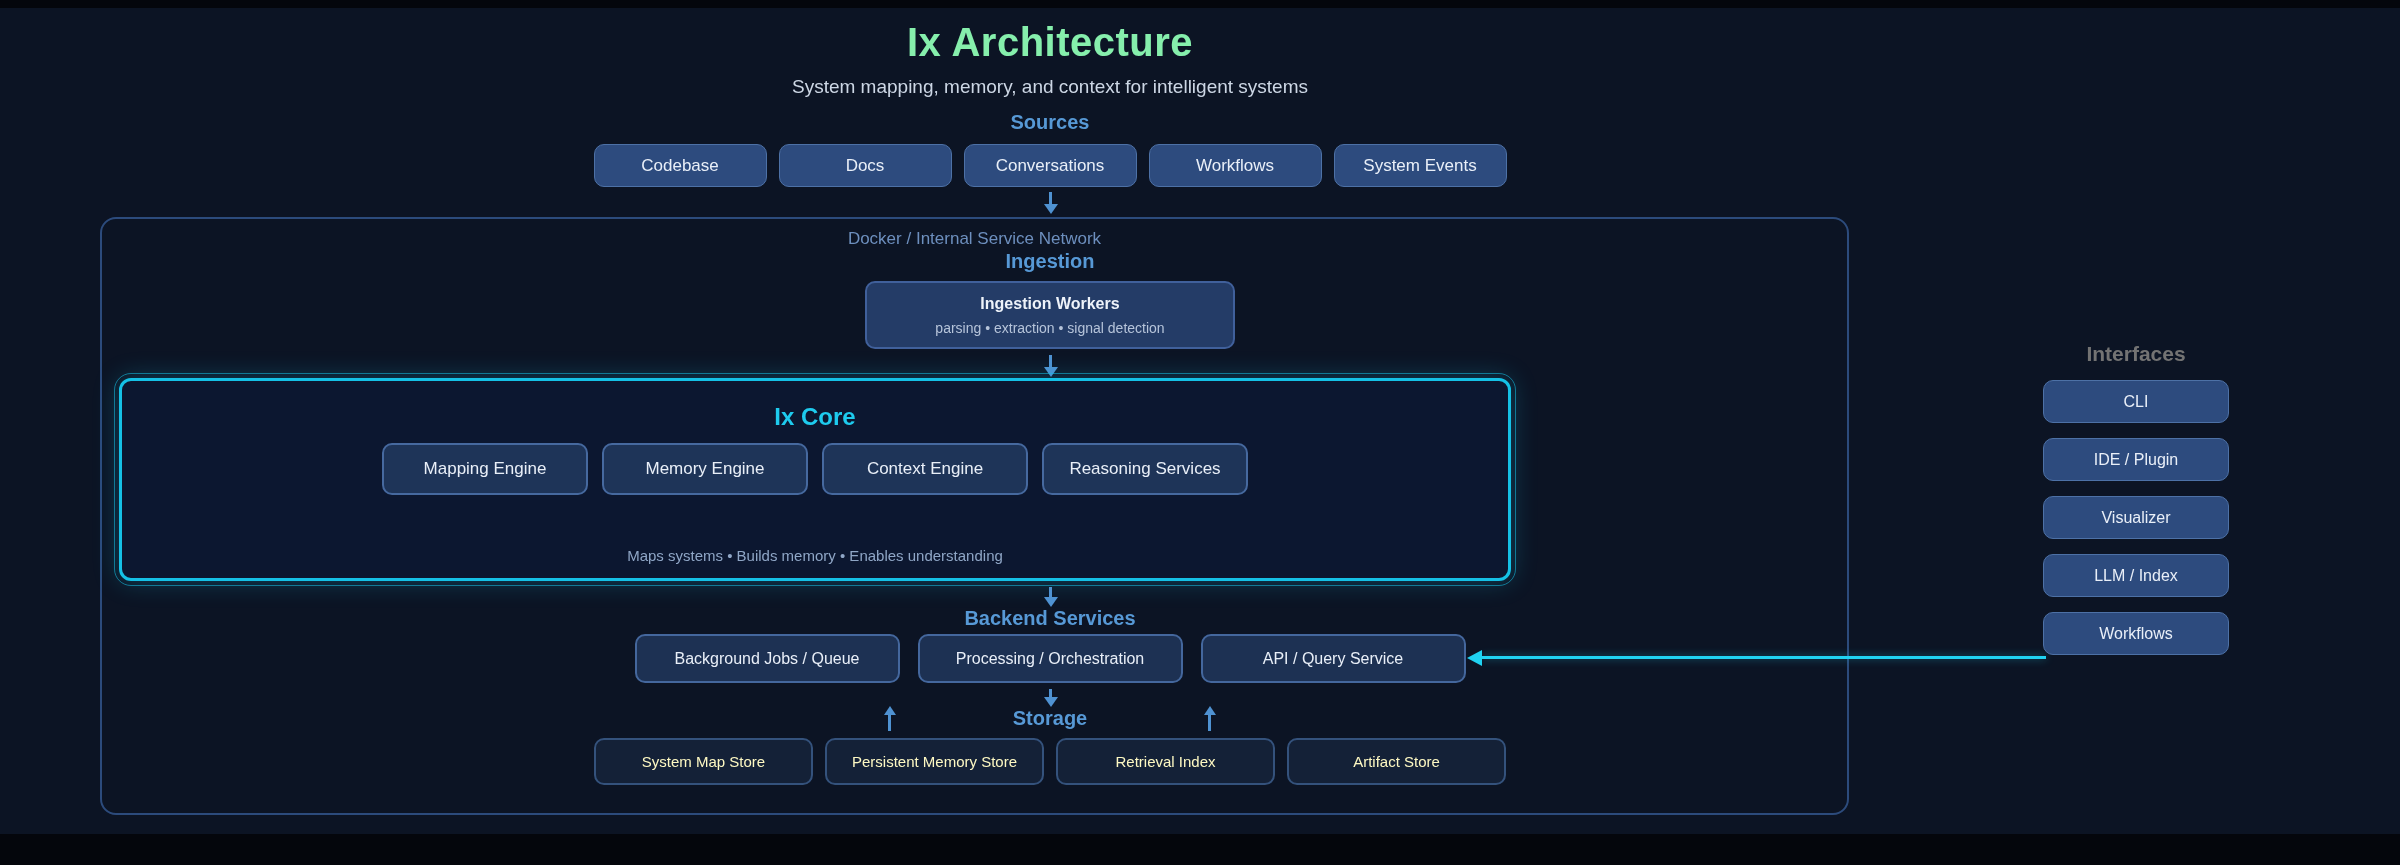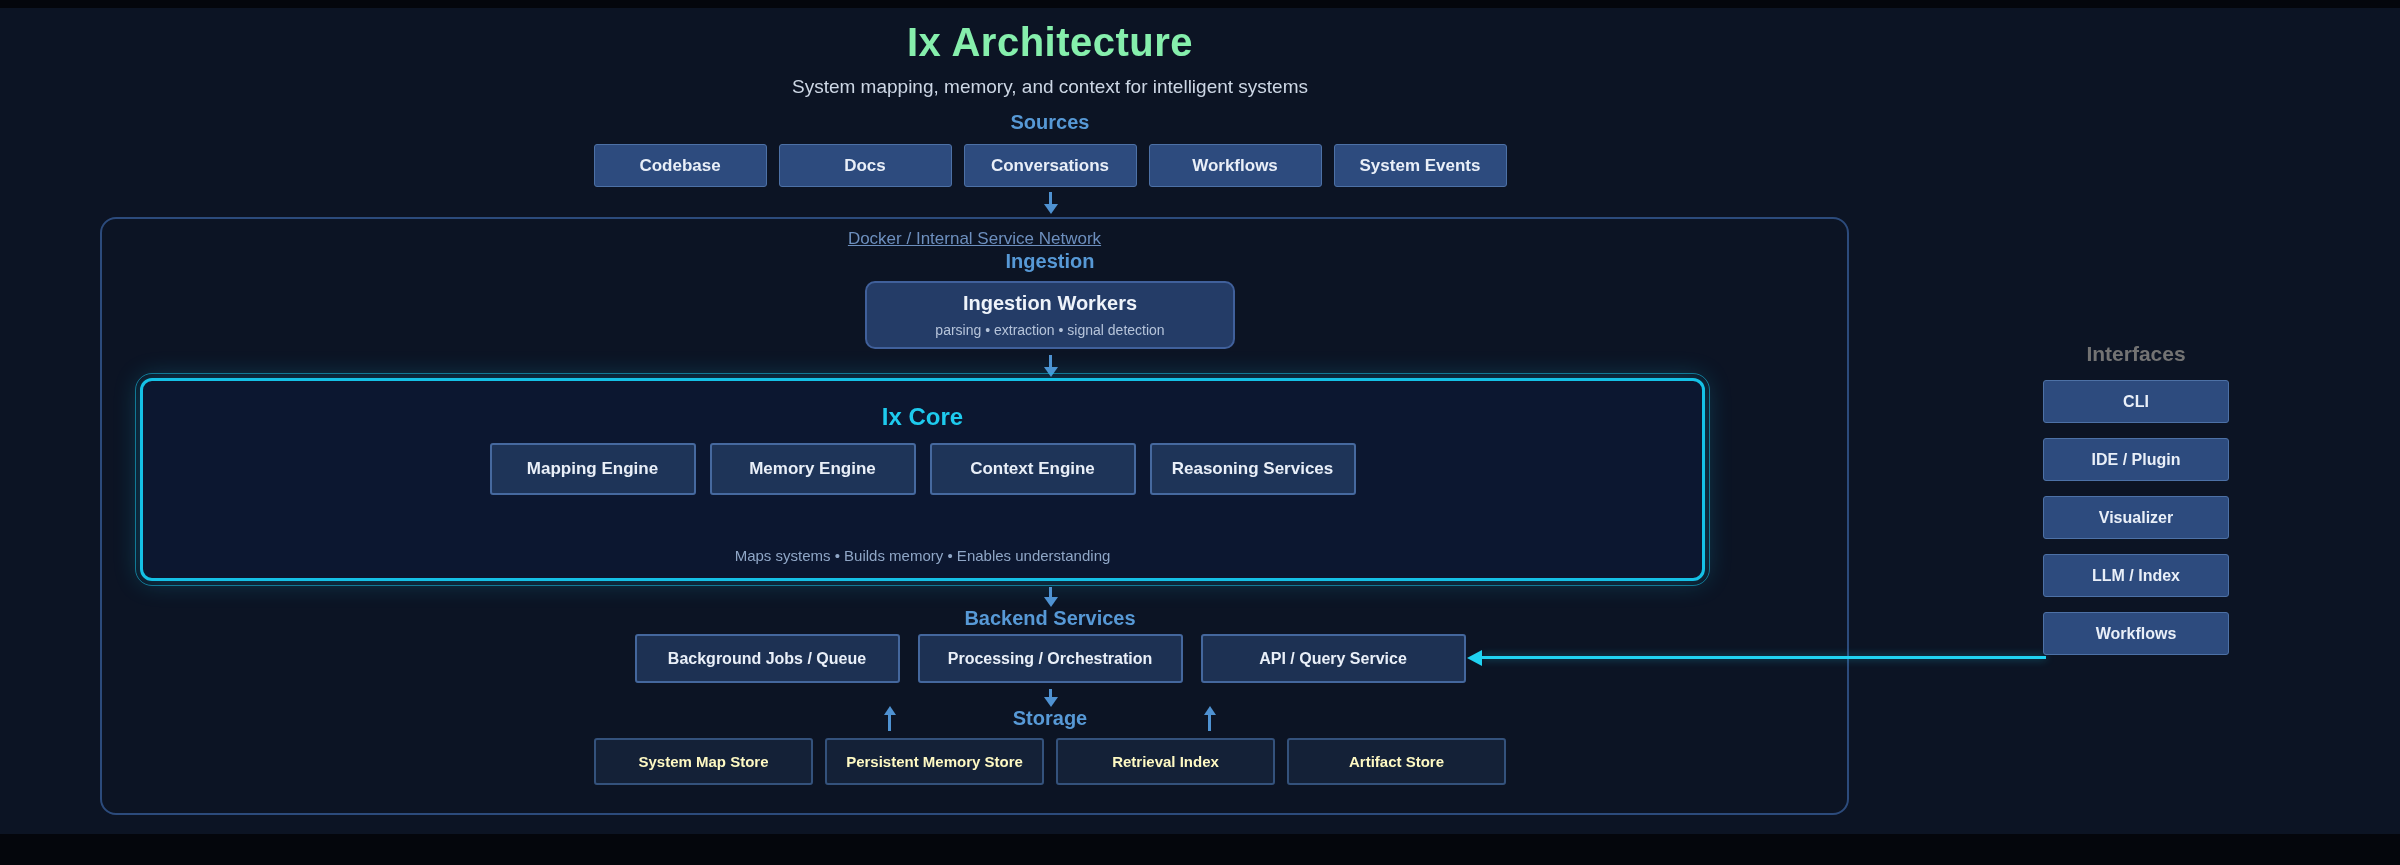"Codebase" .node { border-radius: 3px -> 10px; font-weight: 700 -> 400 }
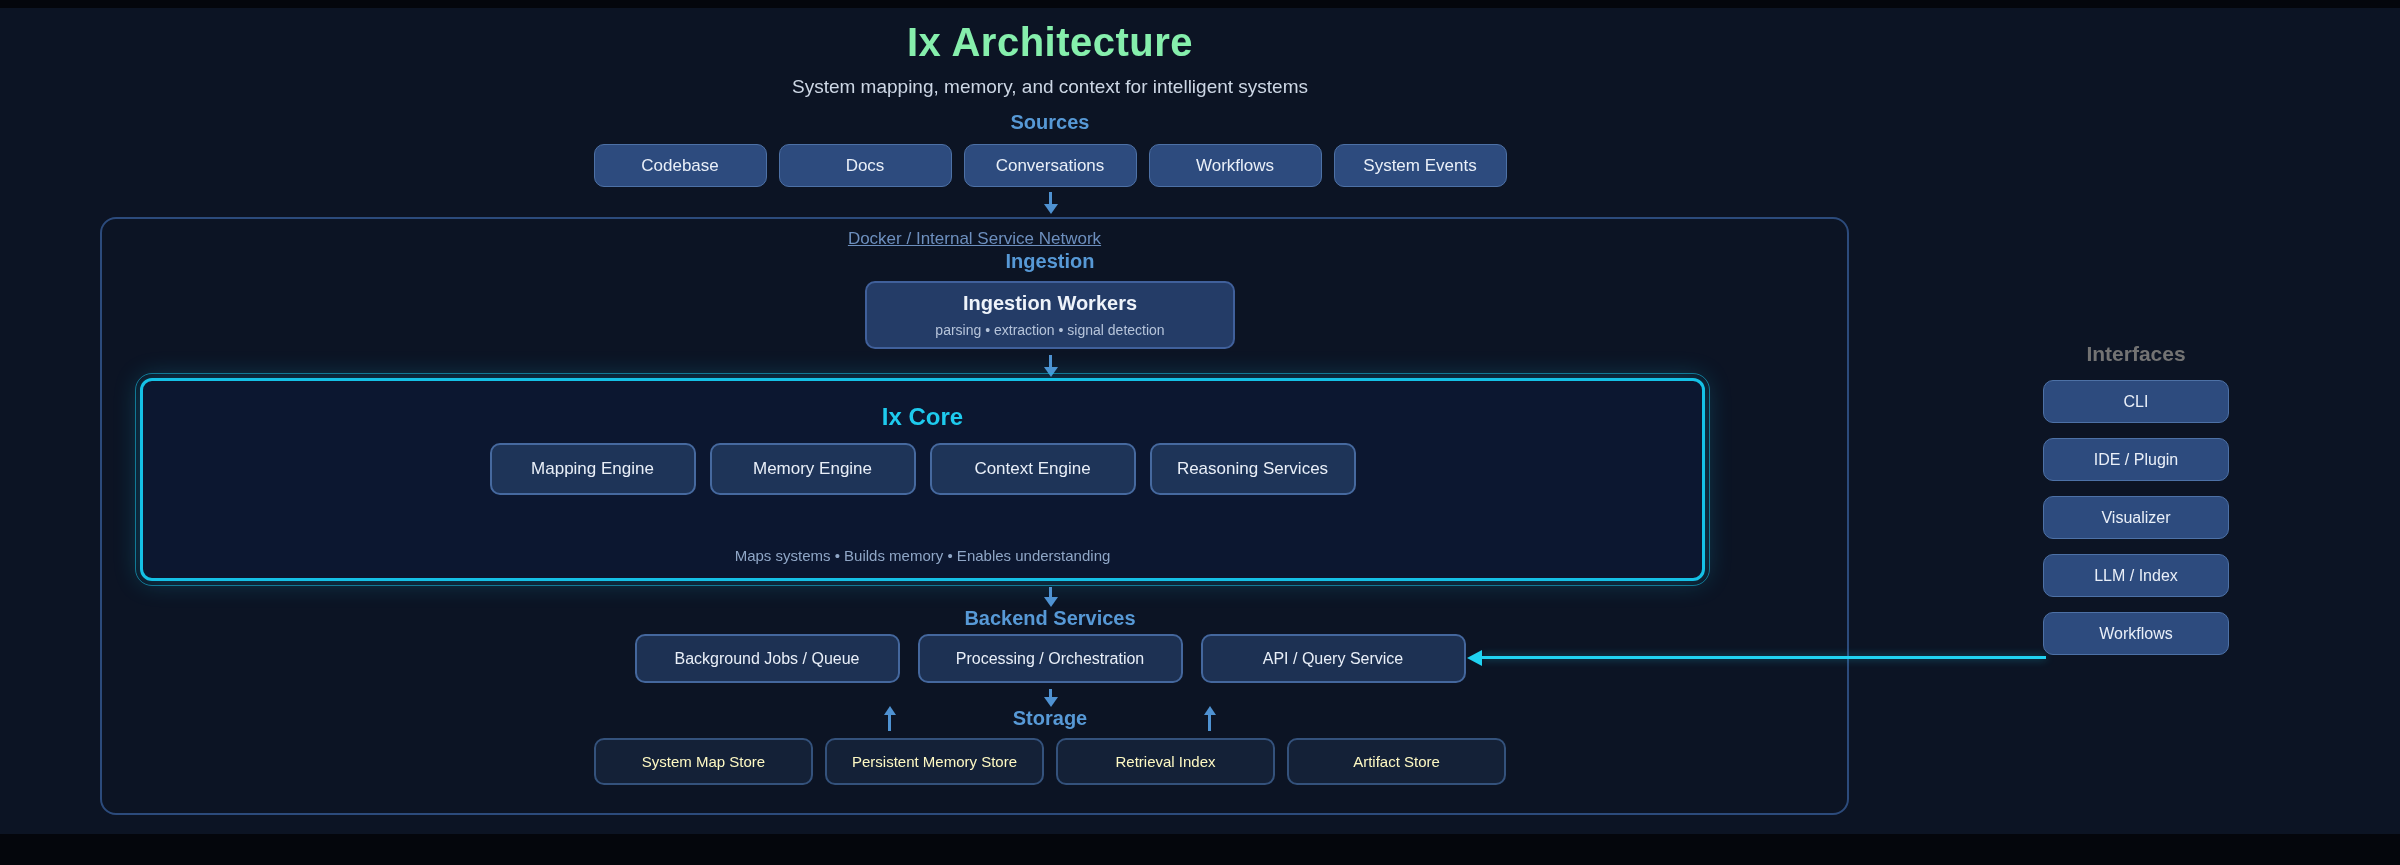"Docker / Internal Service Network" .docker-label { text-decoration: underline -> none }
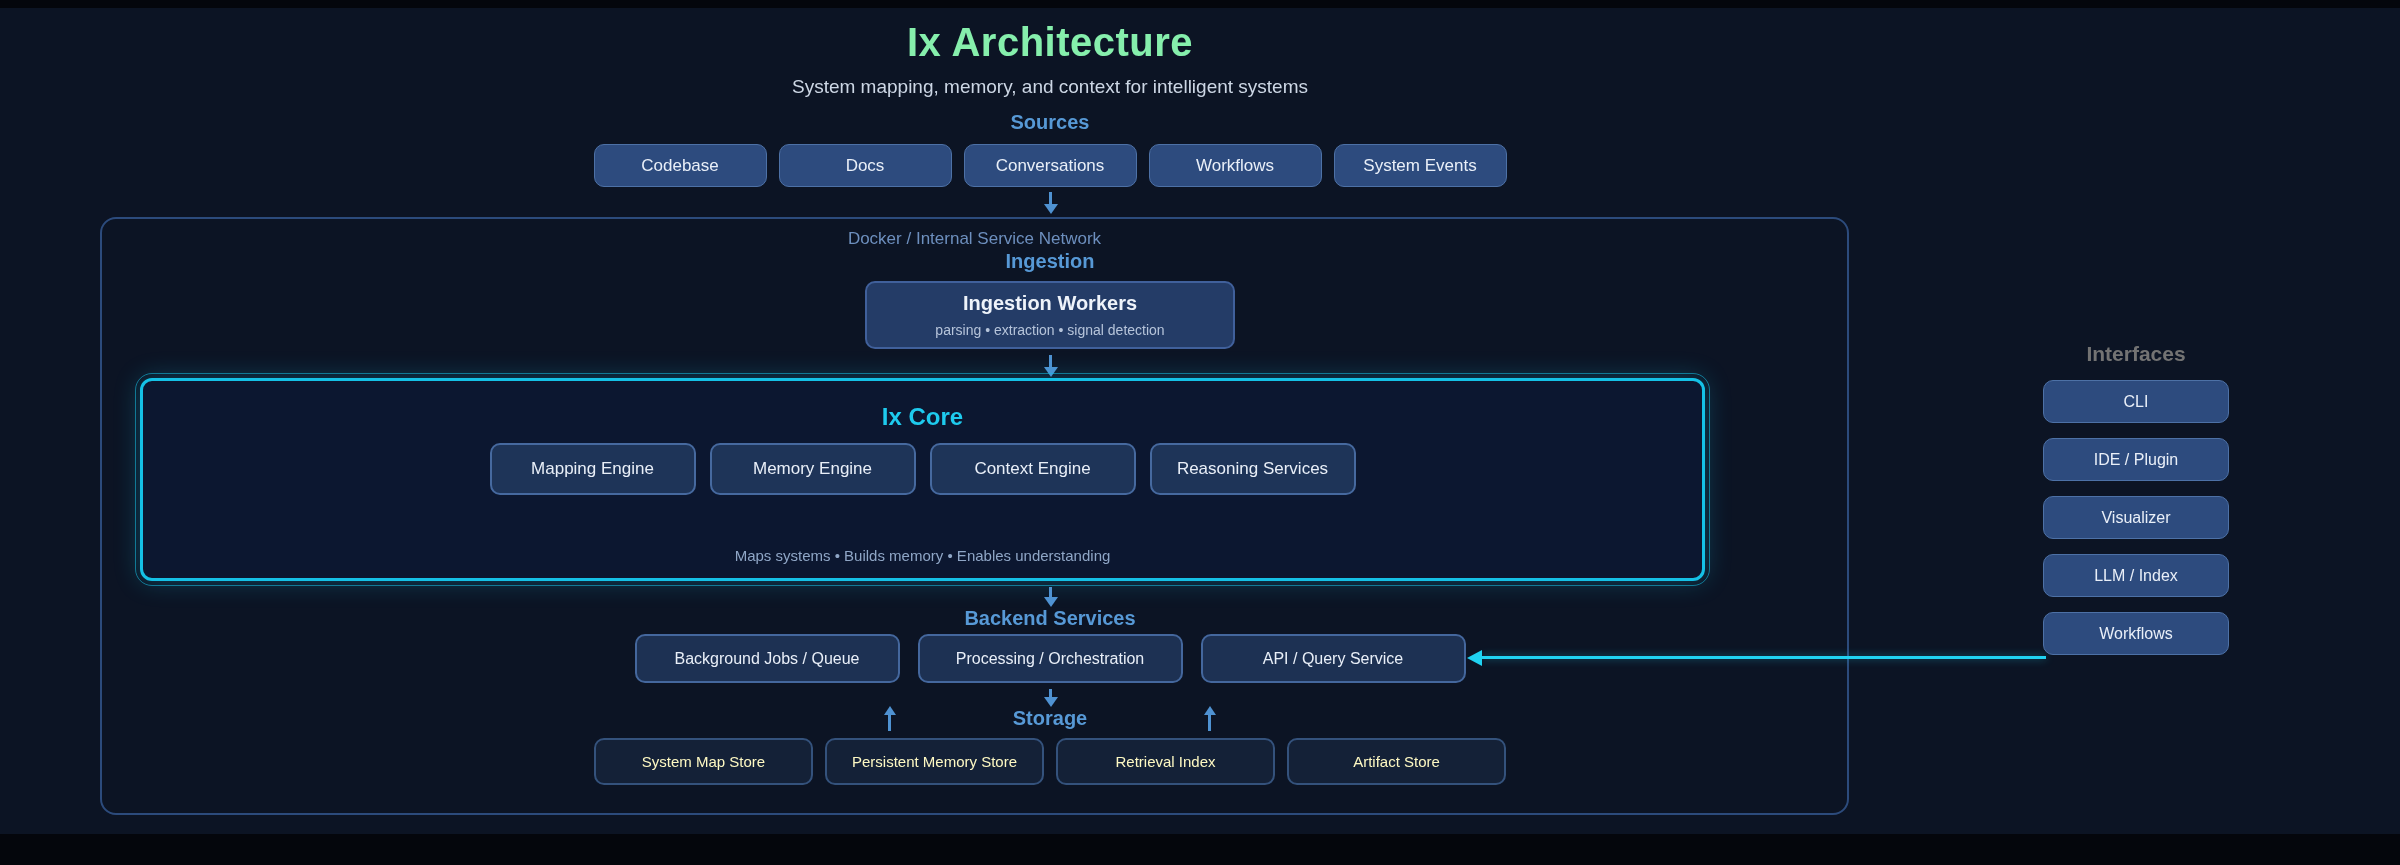"Ingestion Workers" .workers-title { font-size: 20px -> 16px }
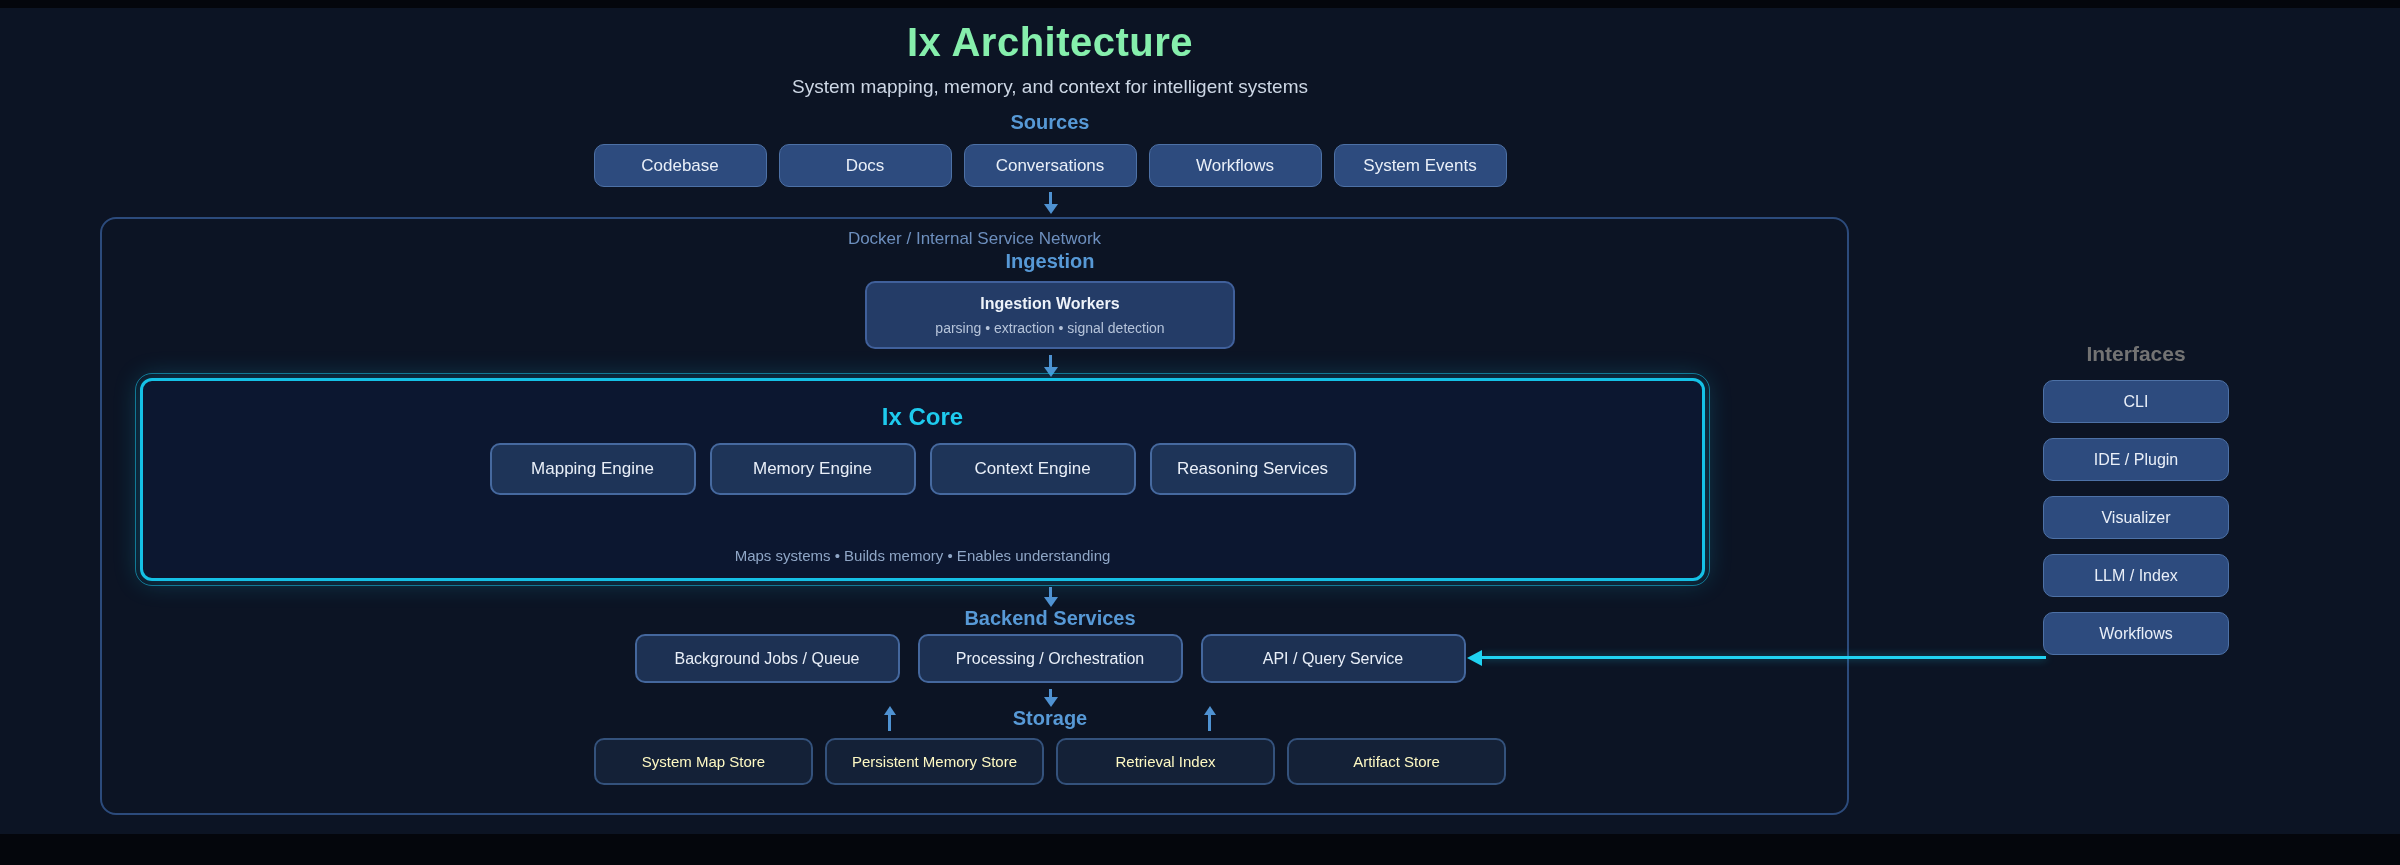"Ix Core" .core-box { margin-left: 21px -> none; width: 1565px -> 1392px }
